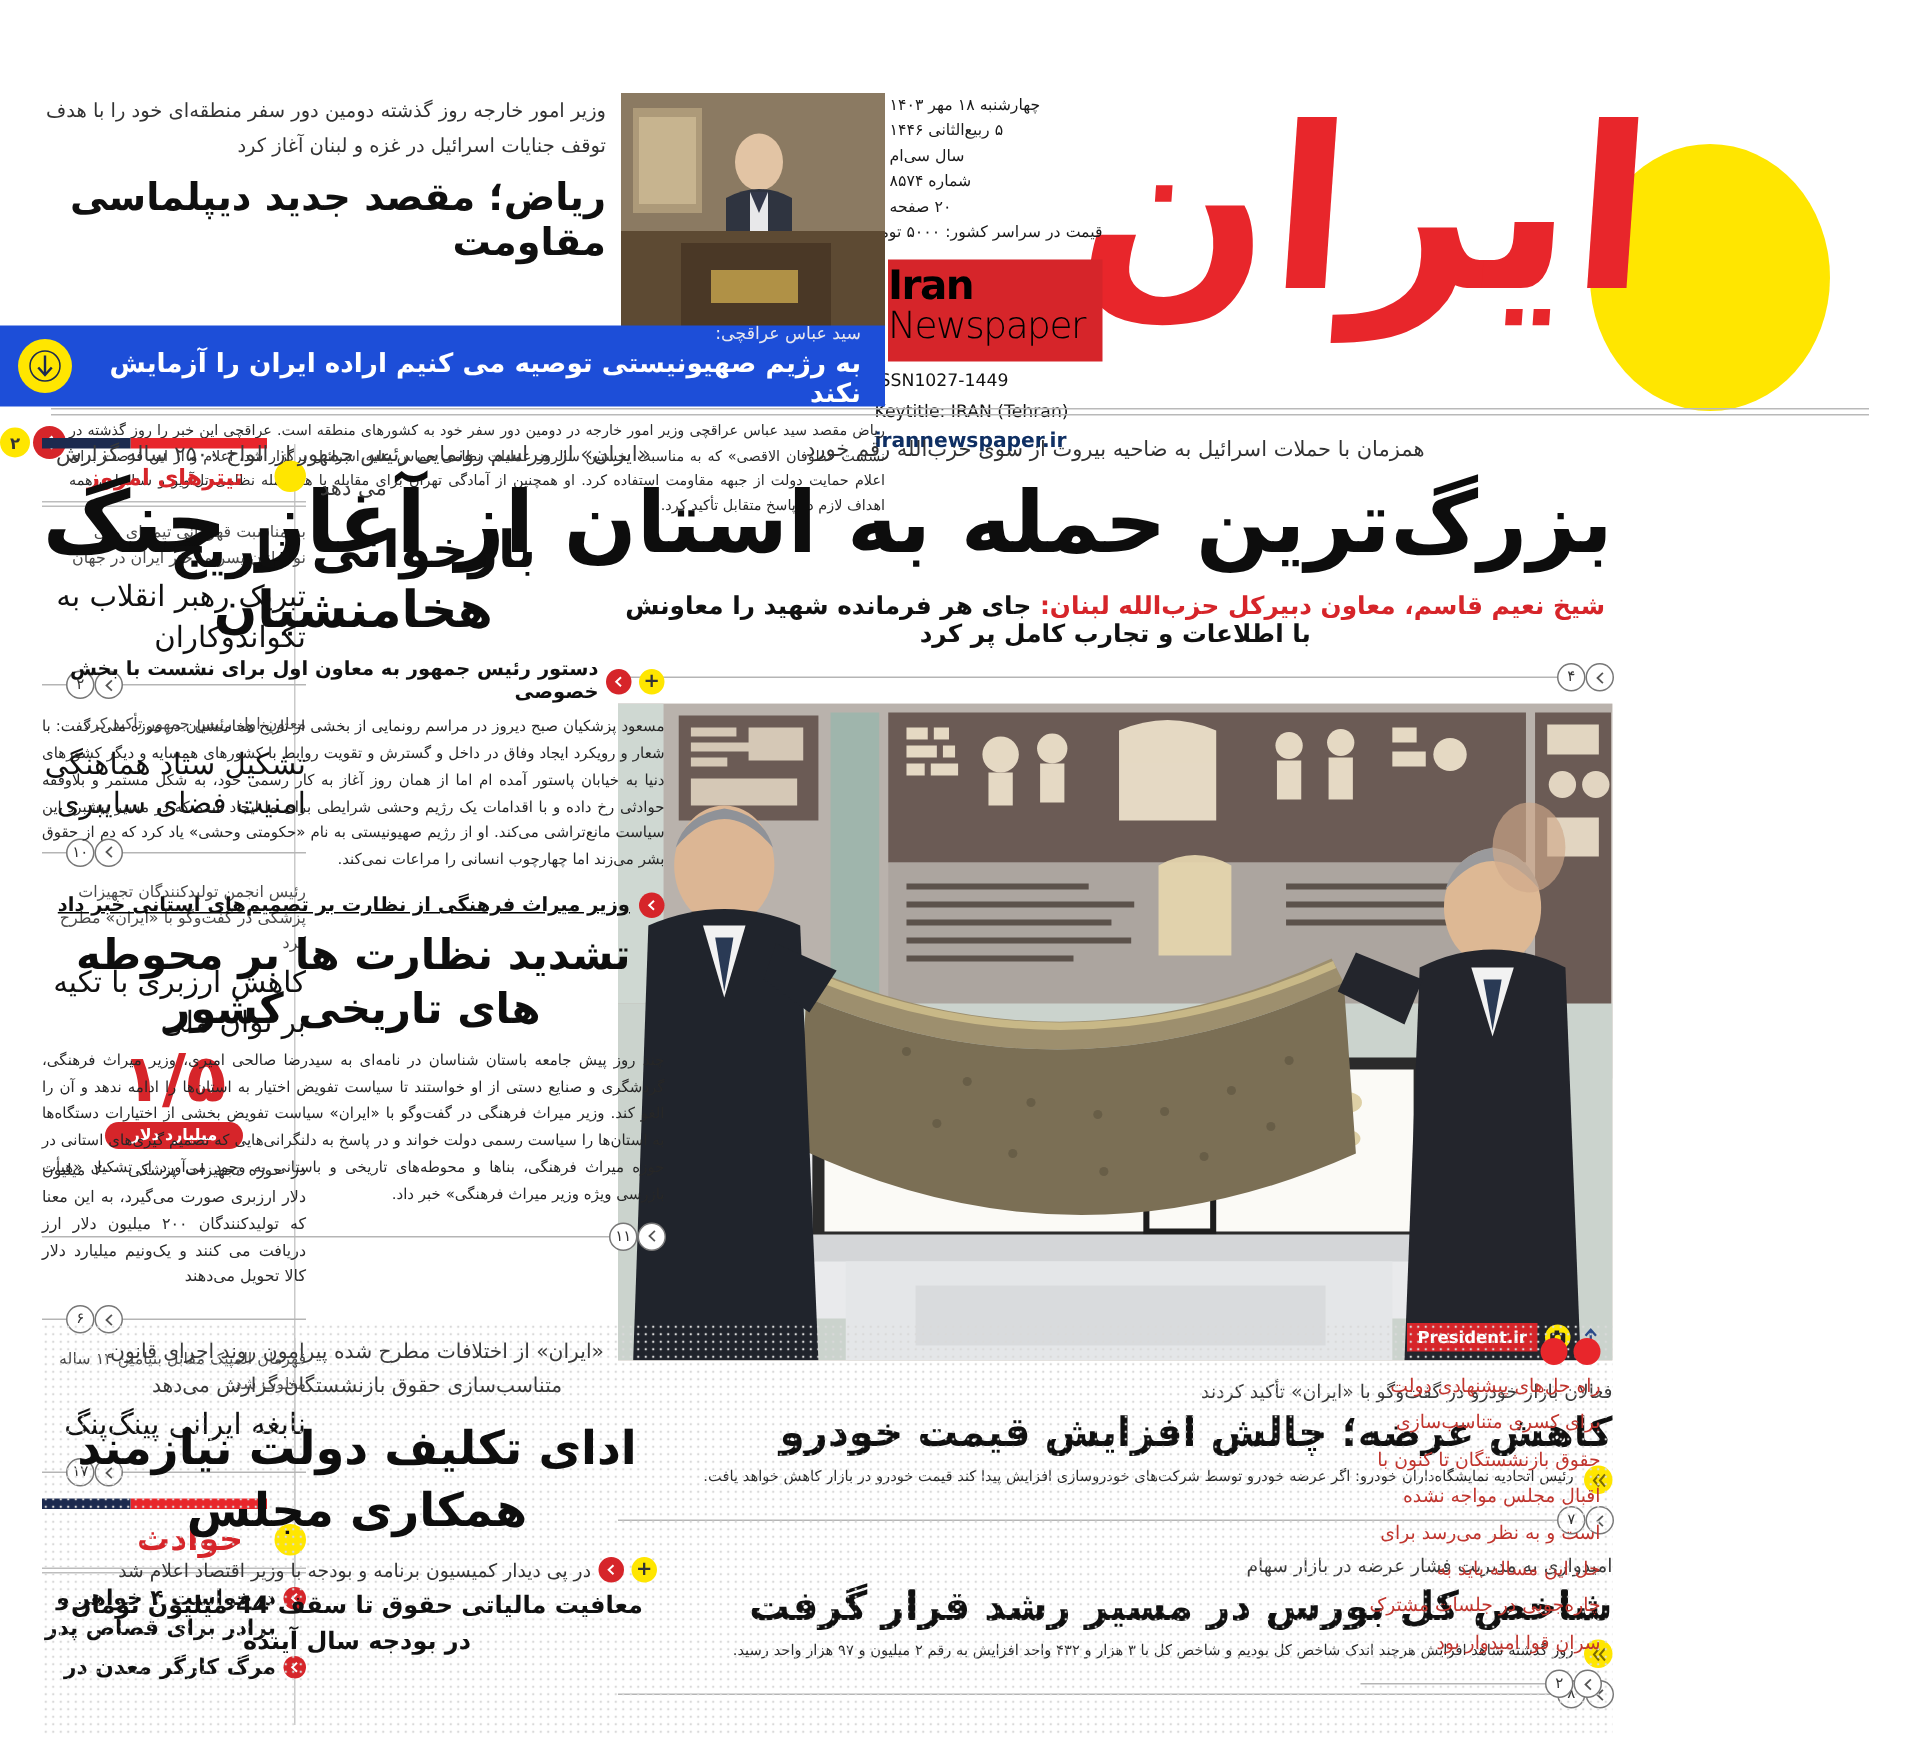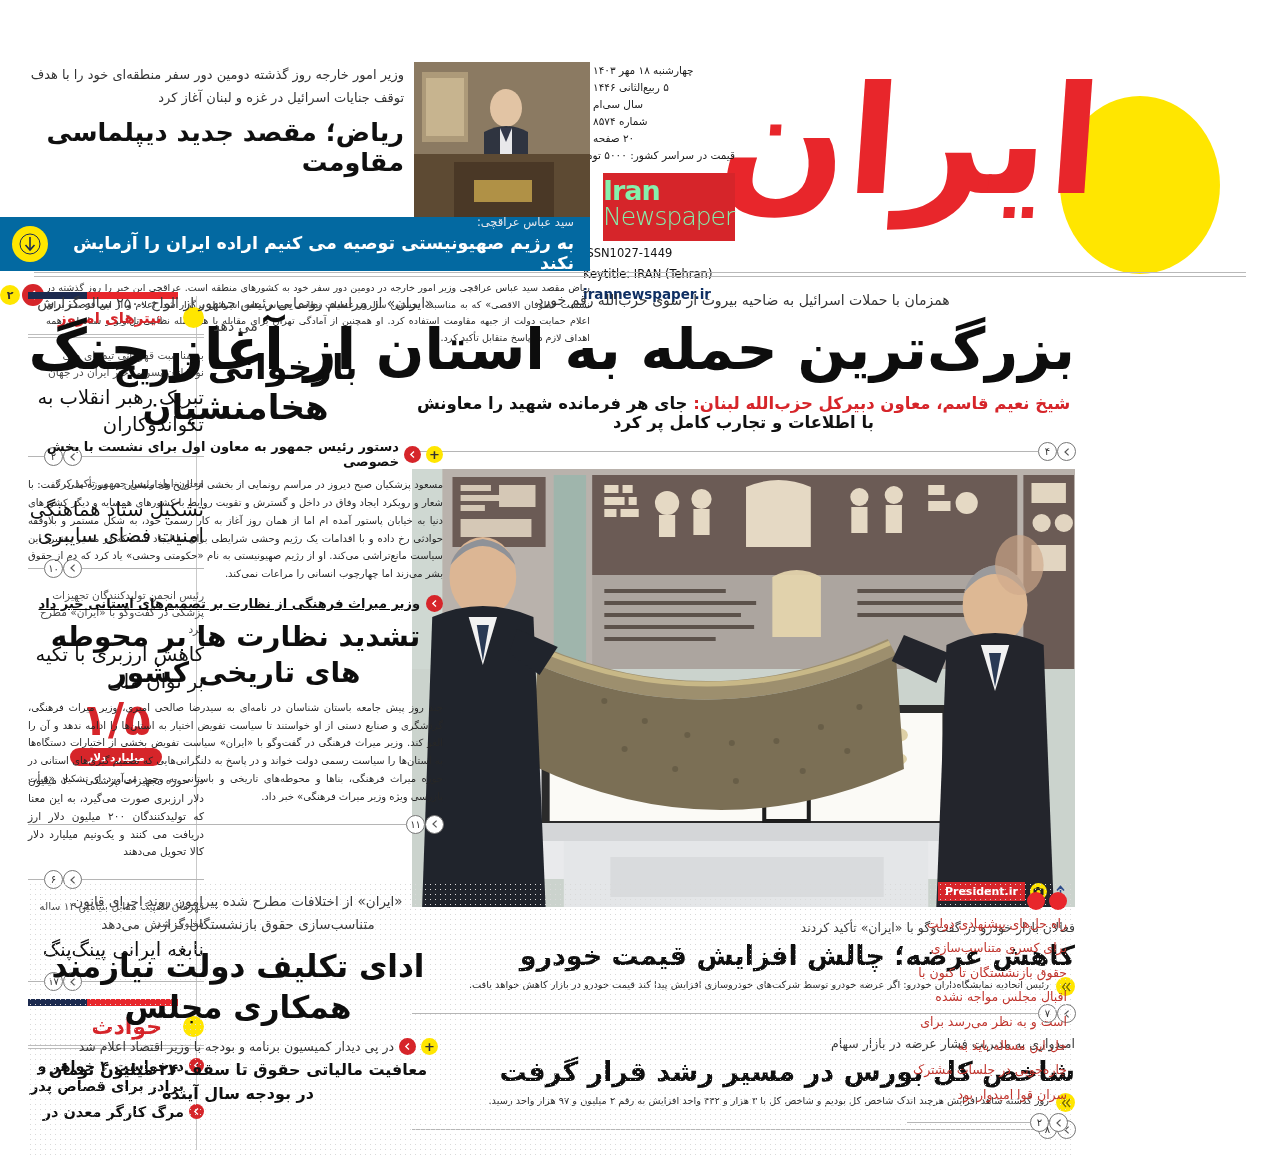"Iran" .brandbox { color: #86efac -> #000000; width: 132px -> 143px }
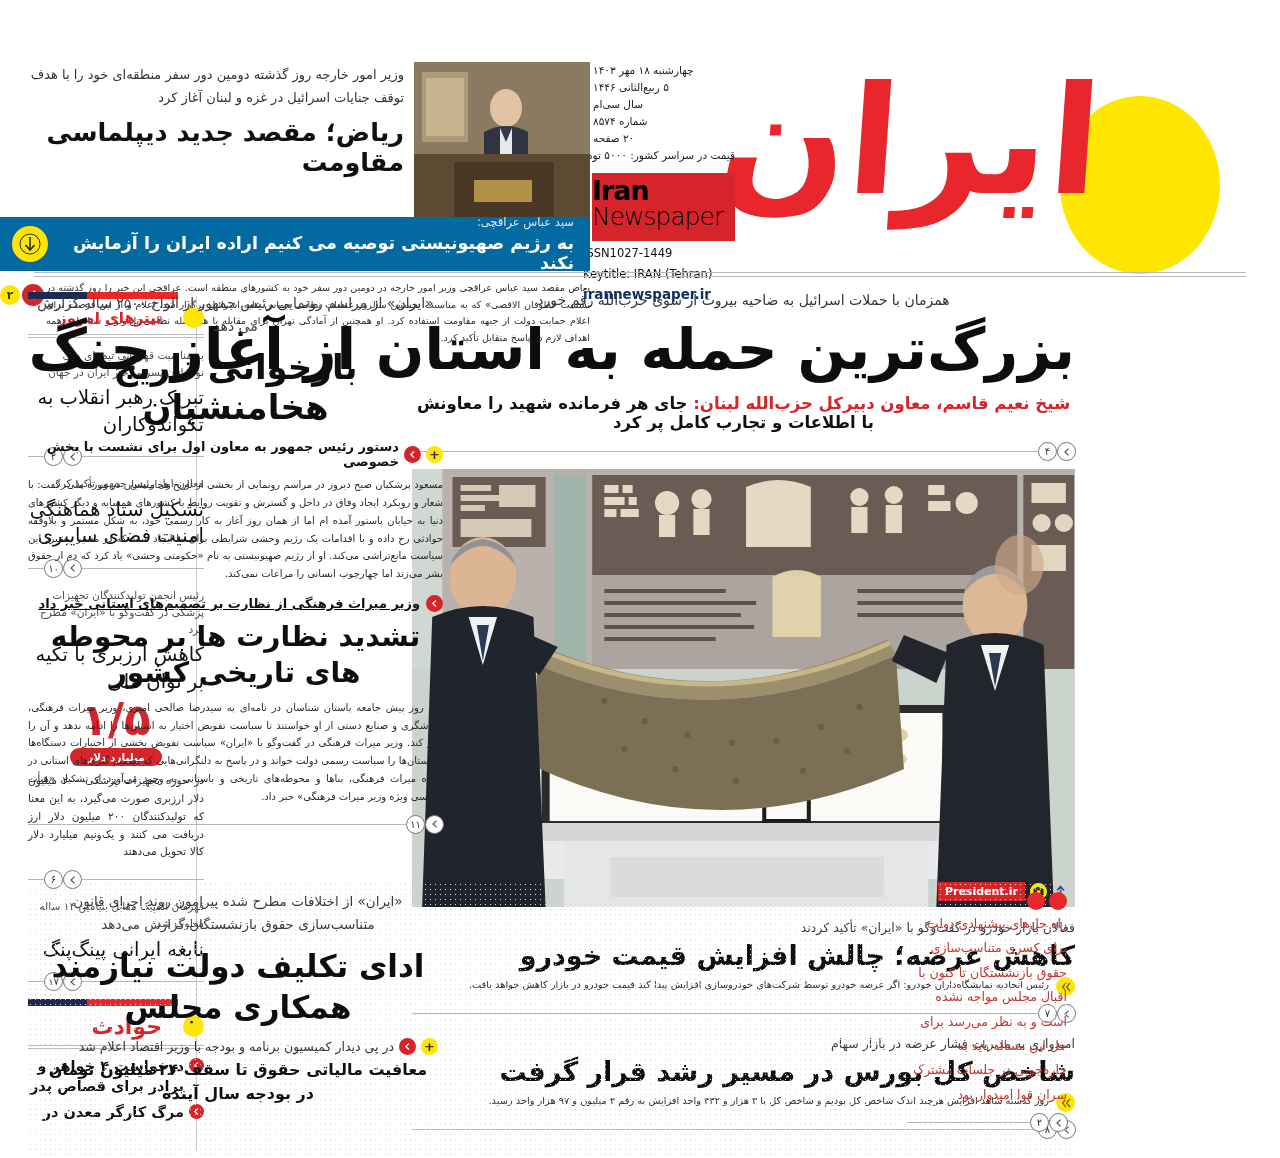"سید عباس عراقچی:" .tn-band { background: #0369a1 -> #1d4ed8 }
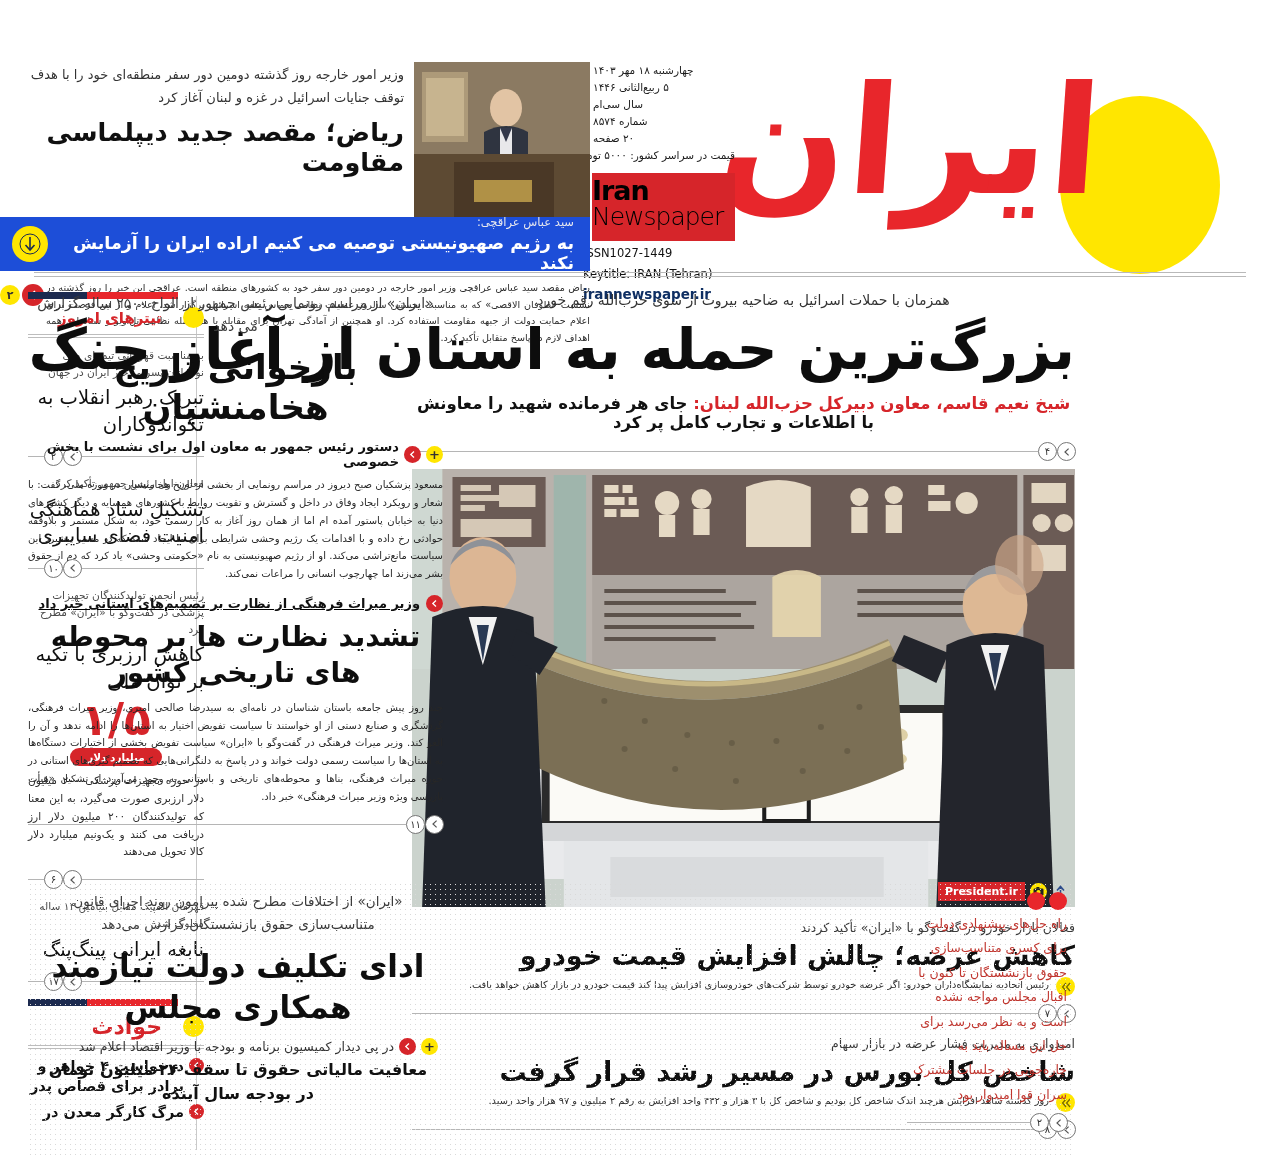"معافیت مالیاتی حقوق تا سقف" div.br-t2 { text: ۲۴ -> 44 }
